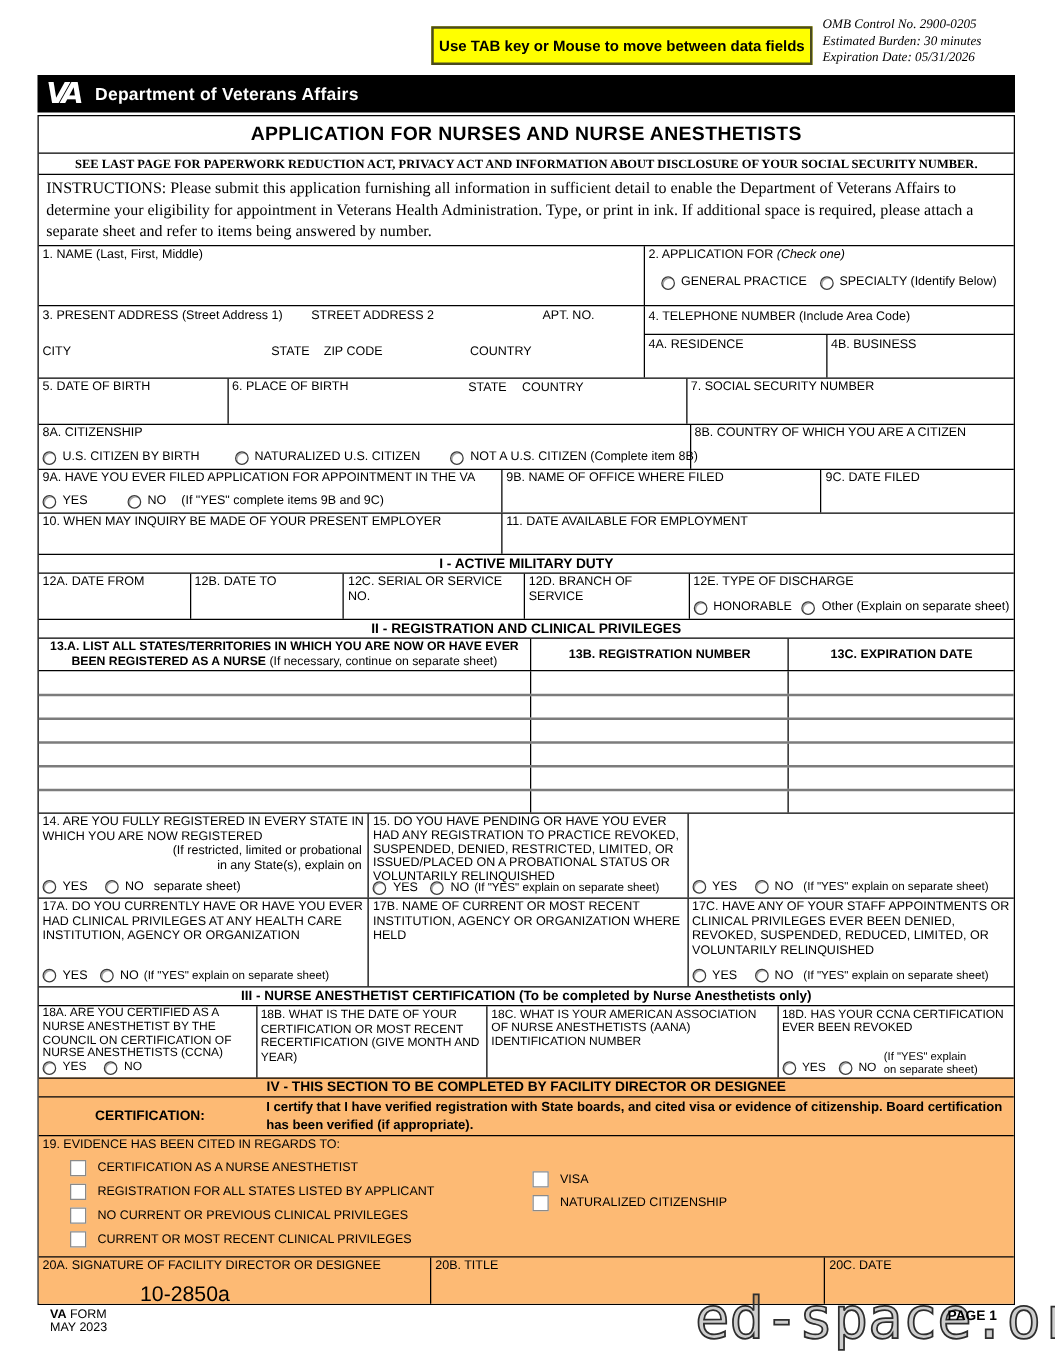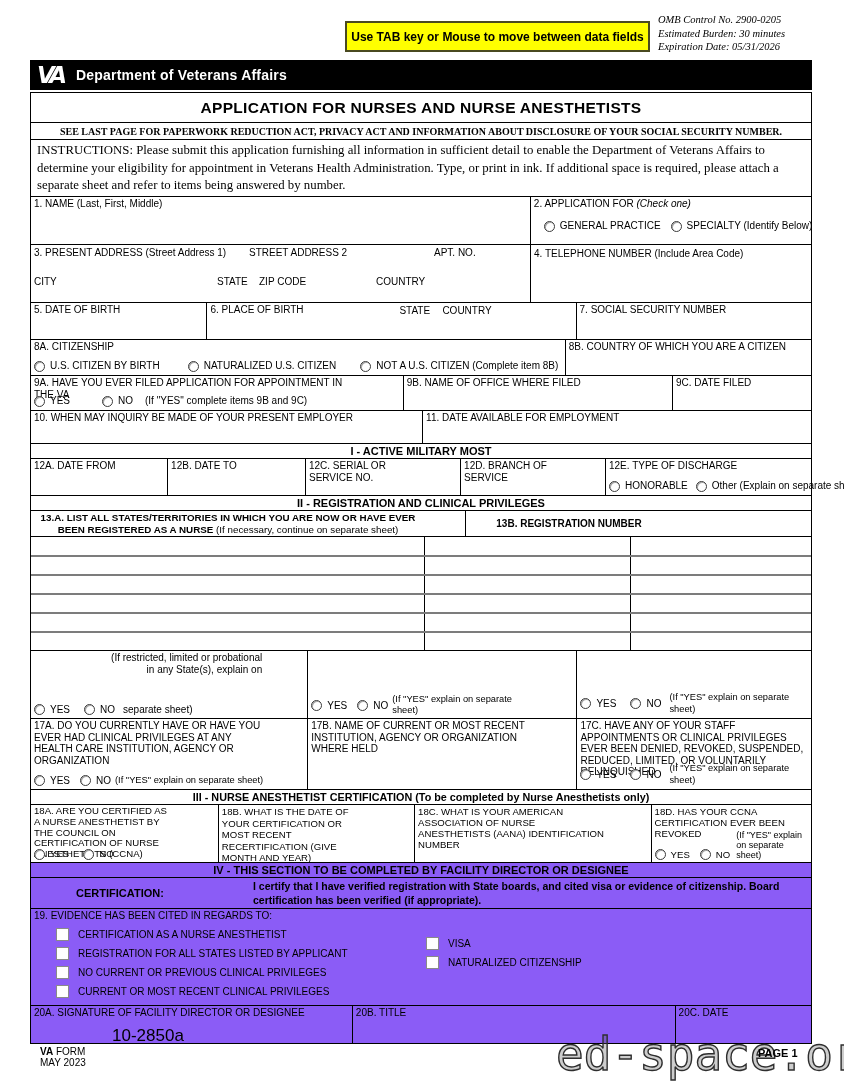"1. NAME (Last, First, Middle)" .r { gap: 40px -> none }
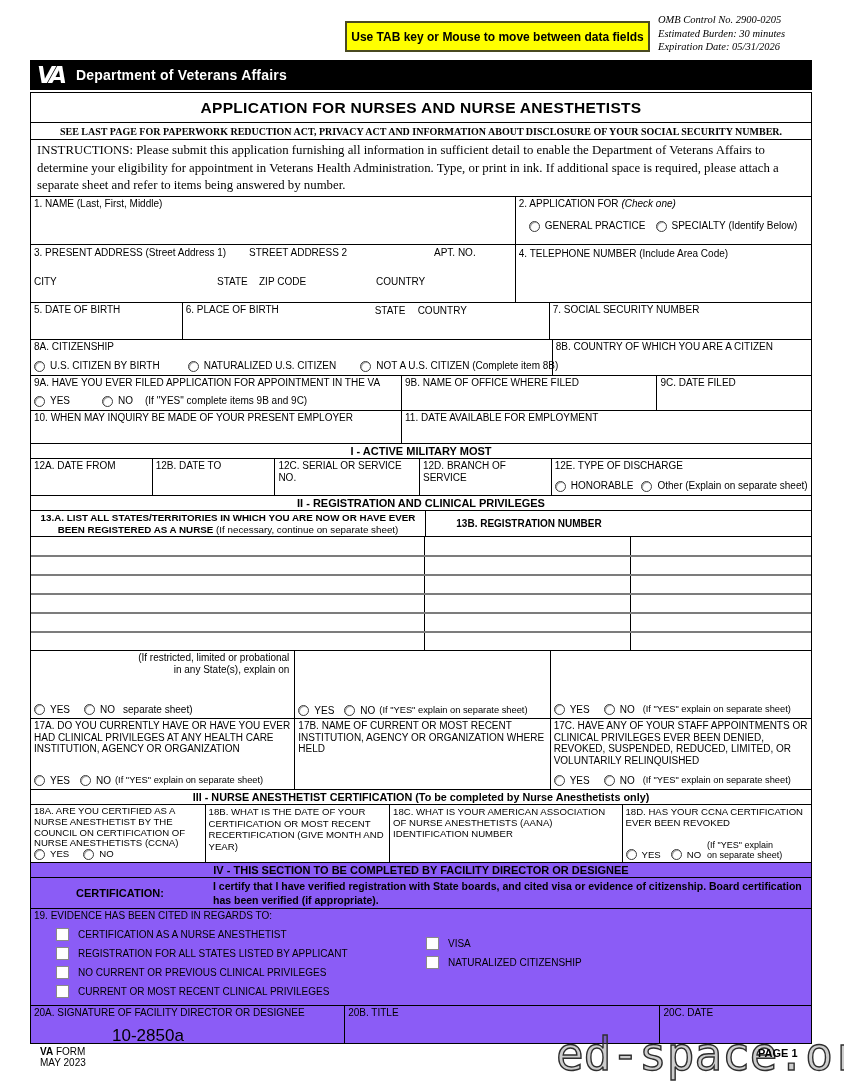"4A. RESIDENCE" div { html: none -> <div> <div><span>4A. RESIDENCE</span></div> <div><span>4B. BUSINESS</span></div> </div> }
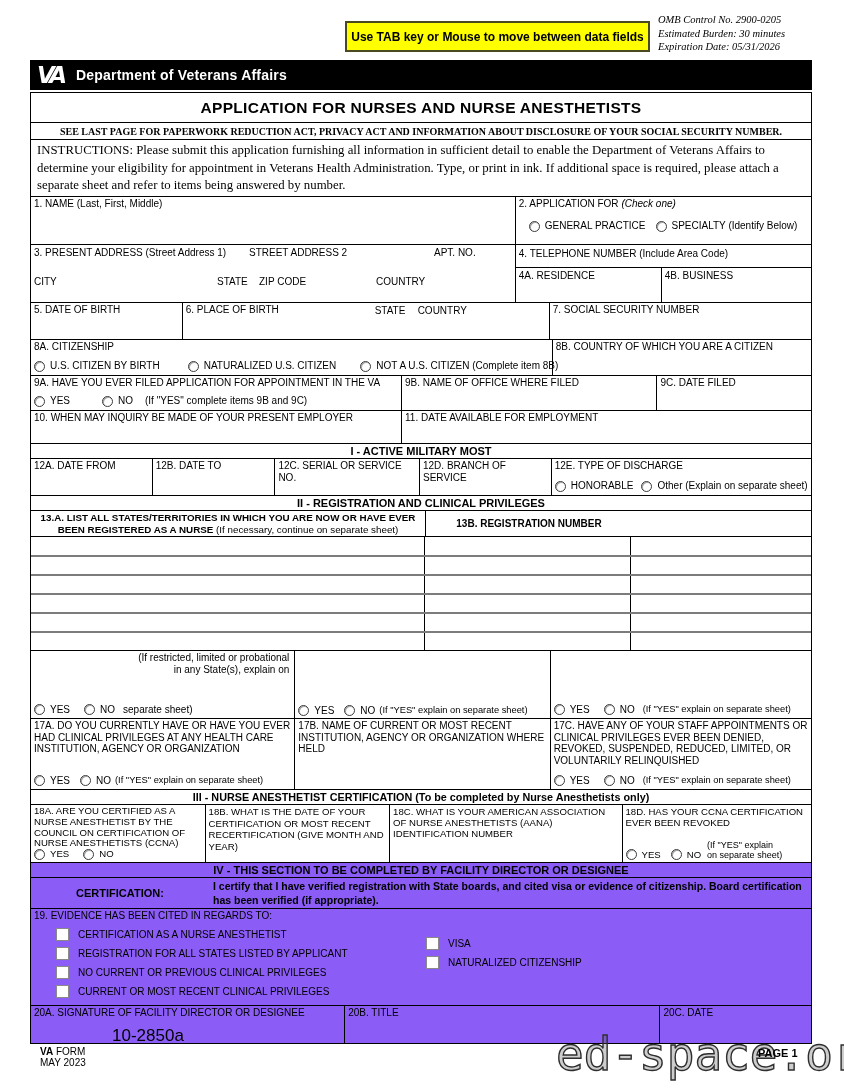"I - ACTIVE MILITARY MOST" div.sec { text: MOST -> DUTY }
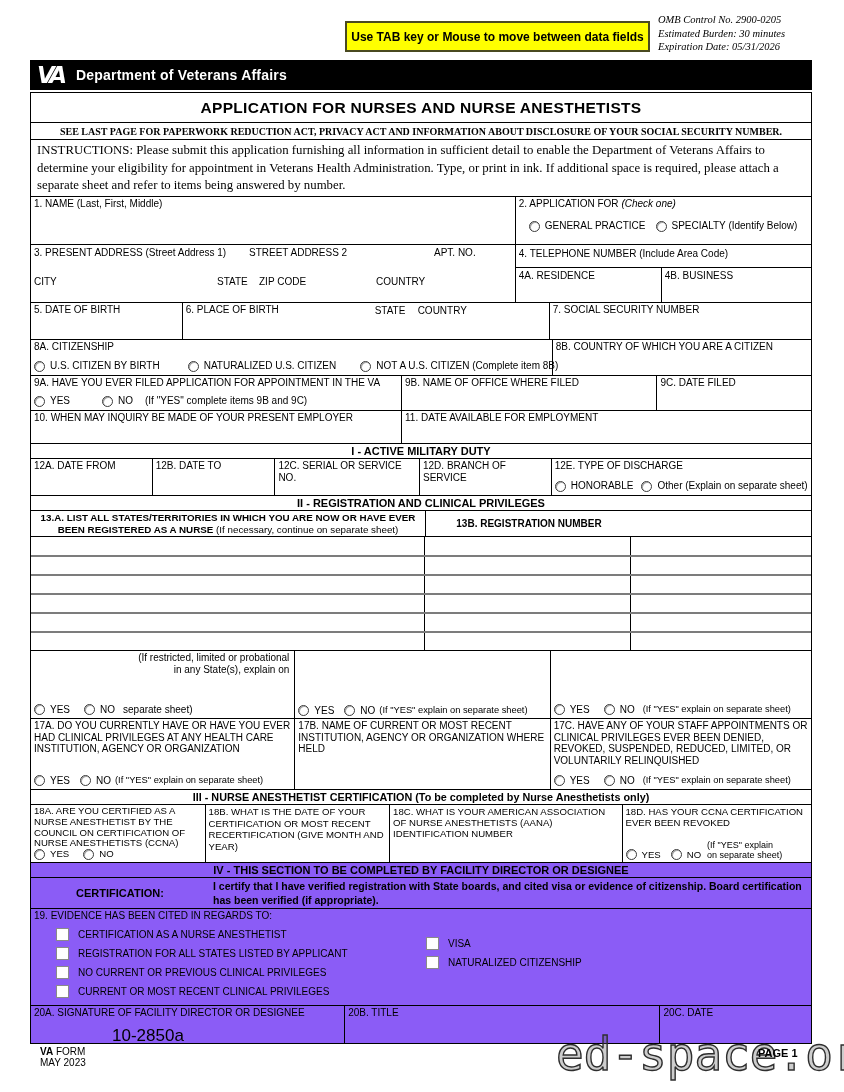"13C. EXPIRATION DATE" div.c { html: none -> <div>13C. EXPIRATION DATE</div> }
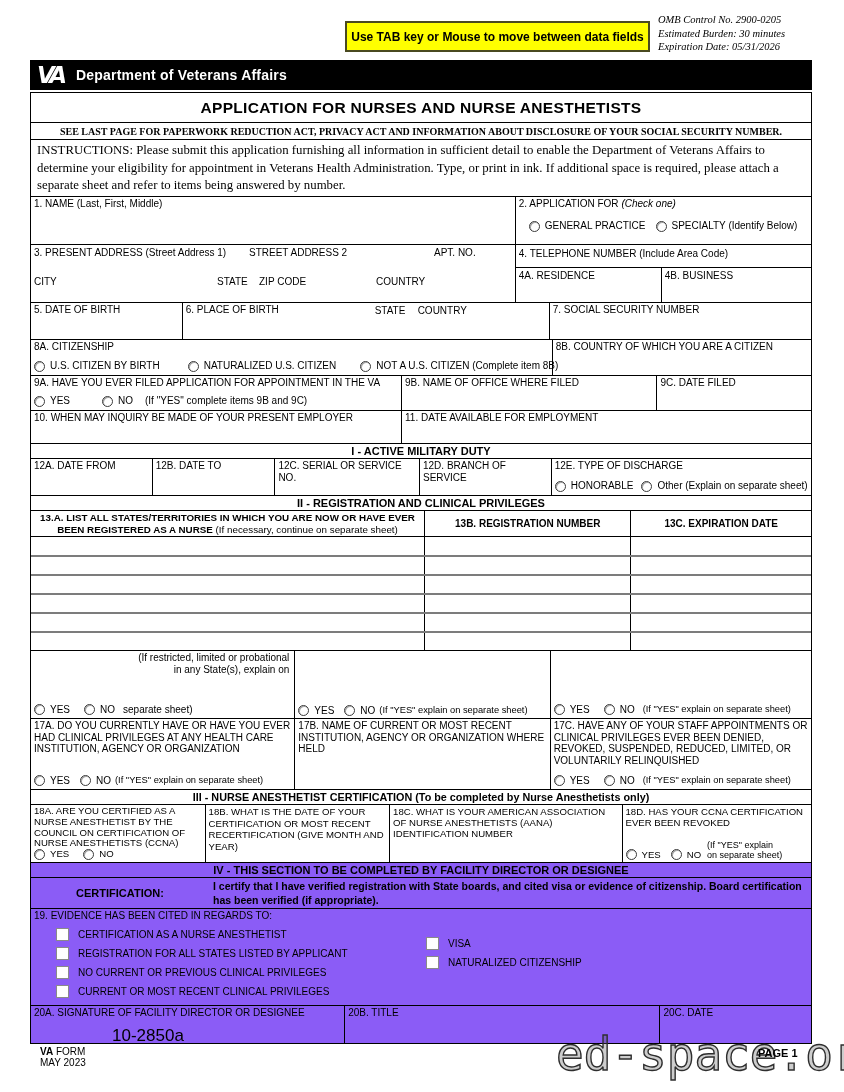"14. ARE YOU FULLY REGISTERED" span { html: none -> <span>14. ARE YOU FULLY REGISTERED IN EVERY STATE IN WHICH YOU ARE NOW REGISTERED</span> }
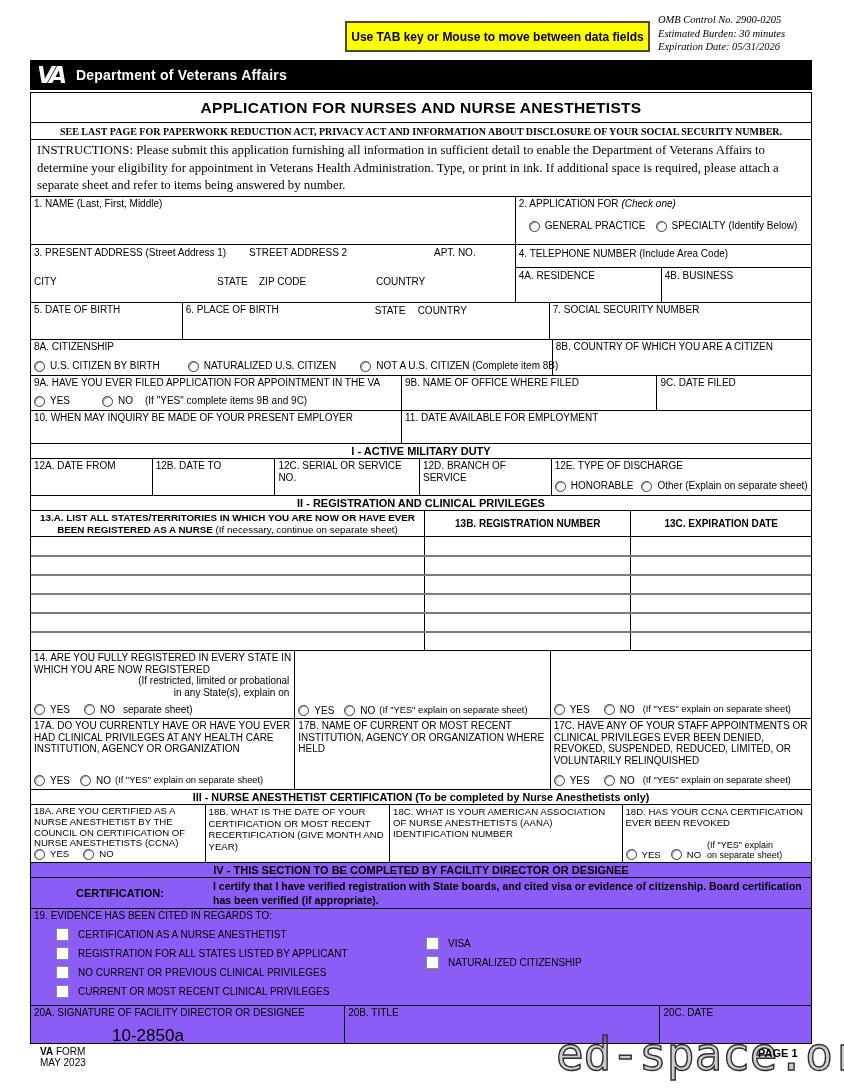"15. DO YOU HAVE PENDING" span { html: none -> <span>15. DO YOU HAVE PENDING OR HAVE YOU EVER HAD ANY REGISTRATION TO PRACTICE REVOKED, SUSPENDED, DENIED, RESTRICTED, LIMITED, OR ISSUED/PLACED ON A PROBATIONAL STATUS OR VOLUNTARILY RELINQUISHED</span> }
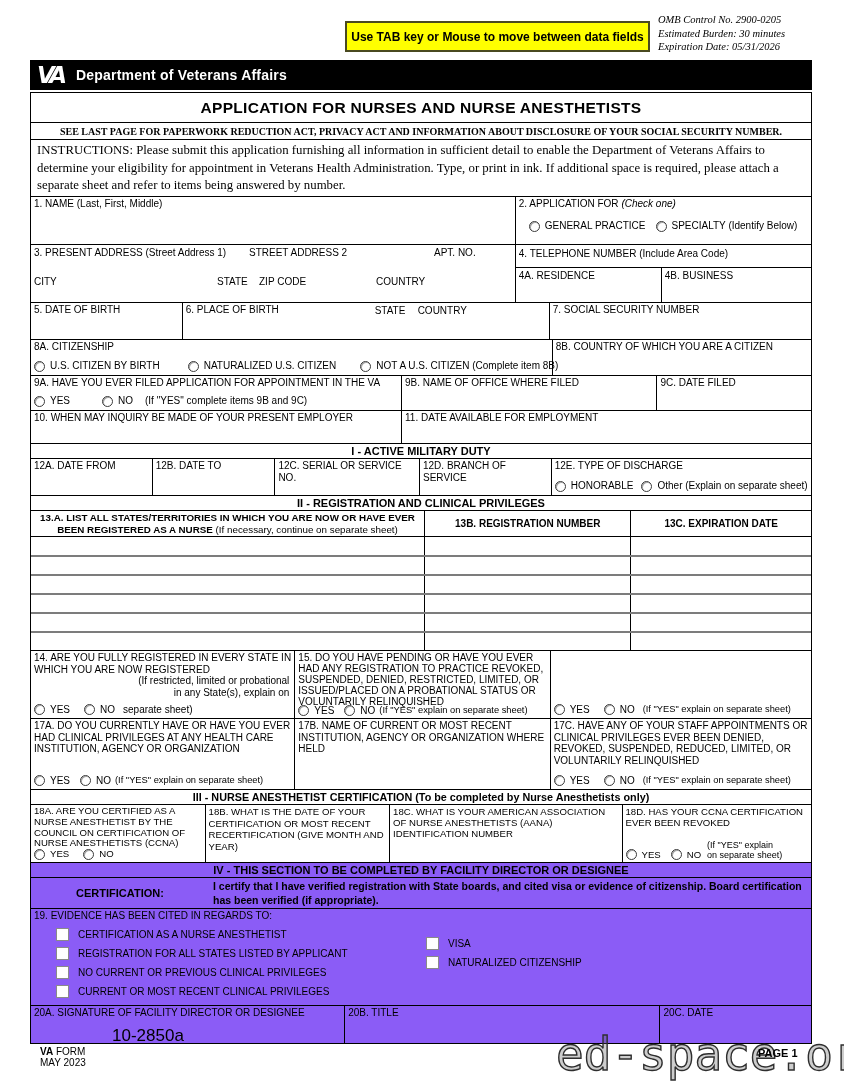"IV - THIS SECTION TO" .gray { background: #8b5cf6 -> #fdba74 }
